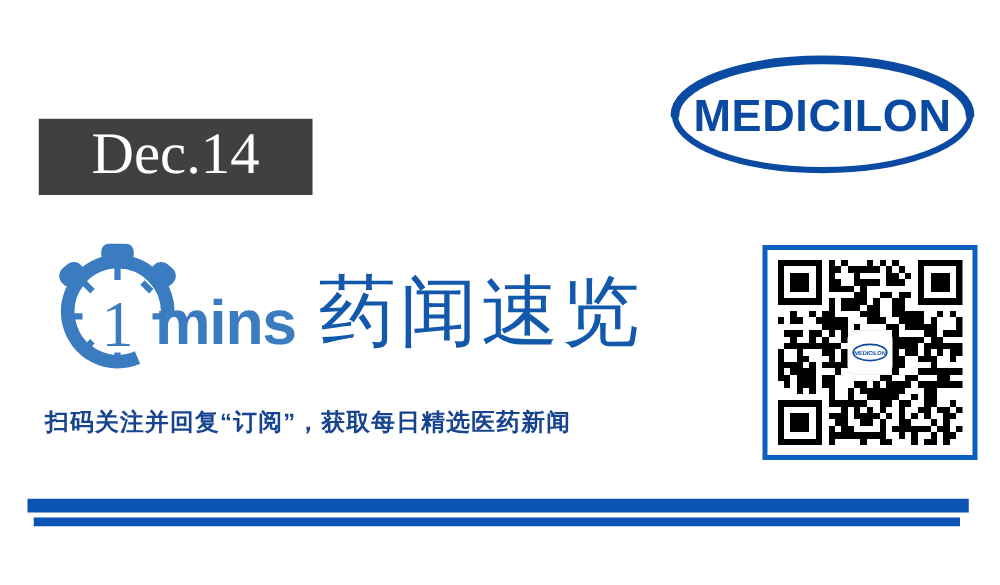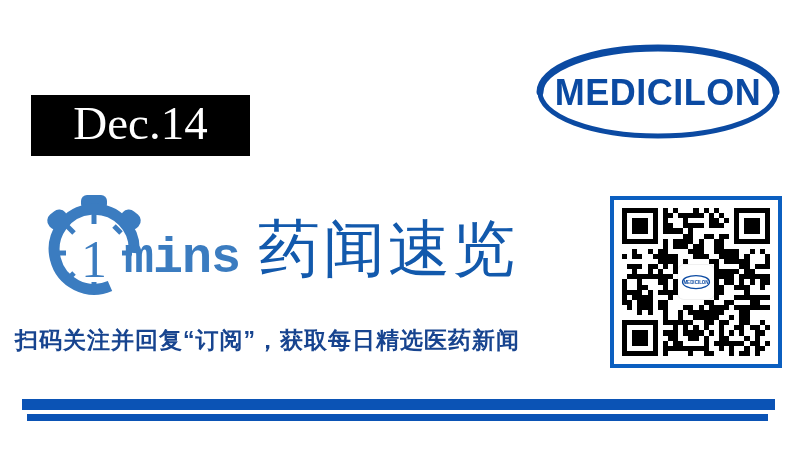"Dec.14" #date-banner { background: #000000 -> #404040 }
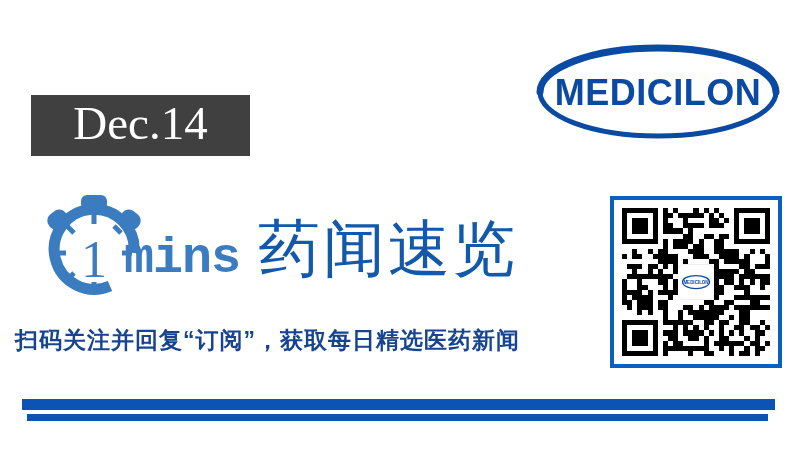"mins" .mins-label { font-family: Liberation Mono, monospace -> Liberation Sans, sans-serif }
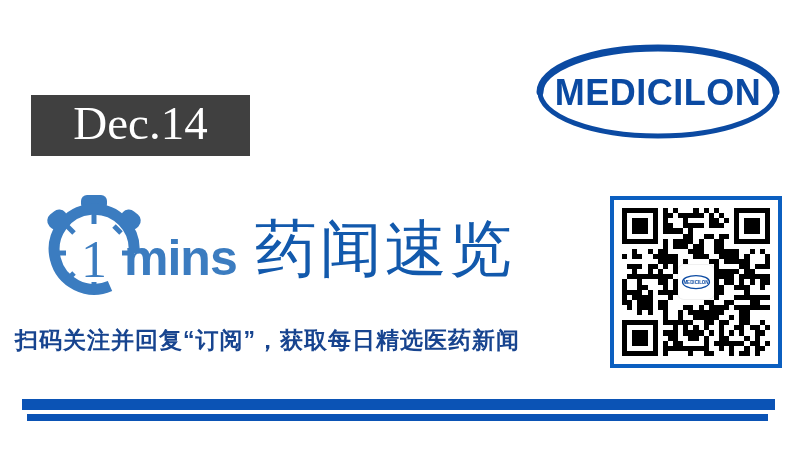"扫码关注并回复“订阅”，获取每日精选医药新闻" #subtitle { font-size: 23px -> 19px; left: 15px -> 36px }
